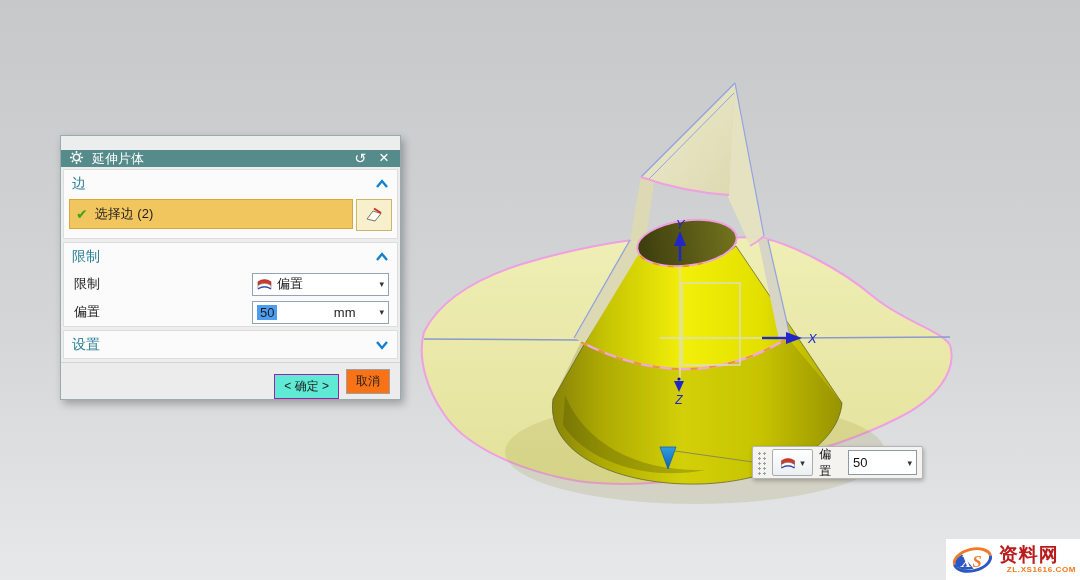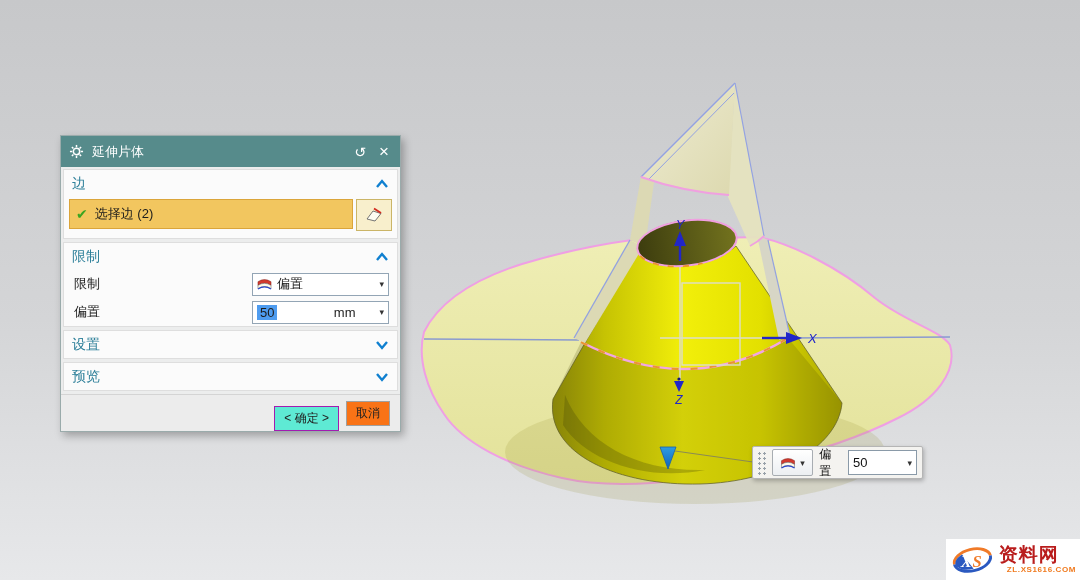"延伸片体" .dlg-title { align-items: center -> none; height: 31px -> 17px; margin-top: none -> 14px }
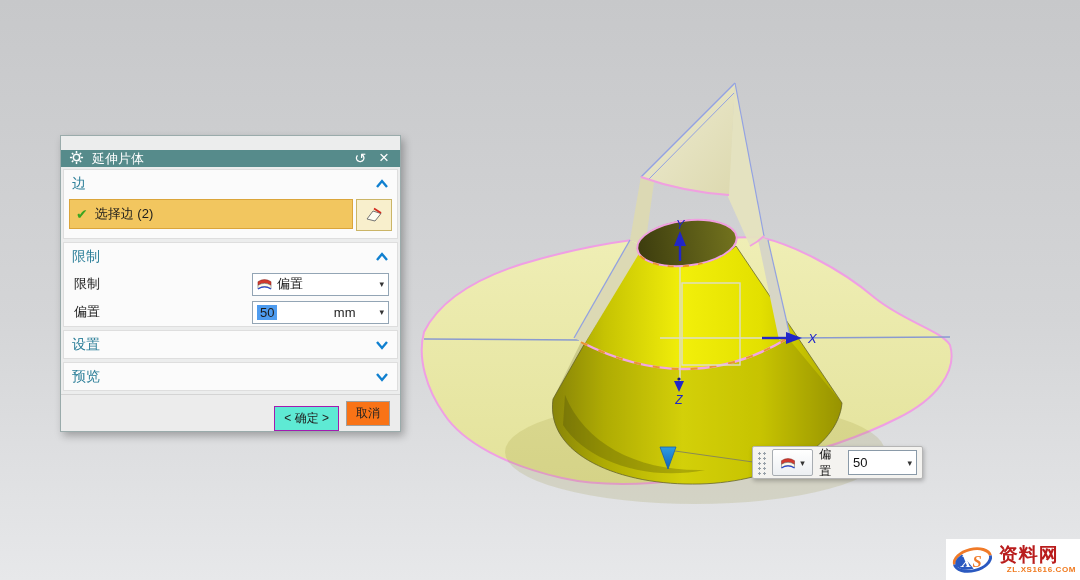"预览" div.card { html: <div> <div> <span>预览</span> <span></span> <svg> <use></use> </svg> </div> </div> -> none }
